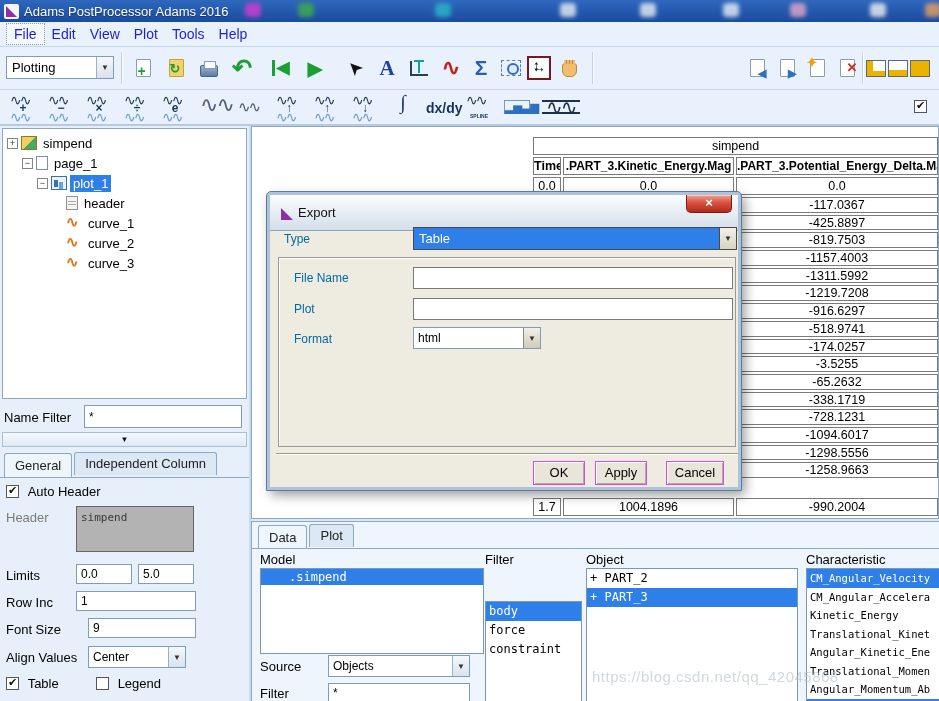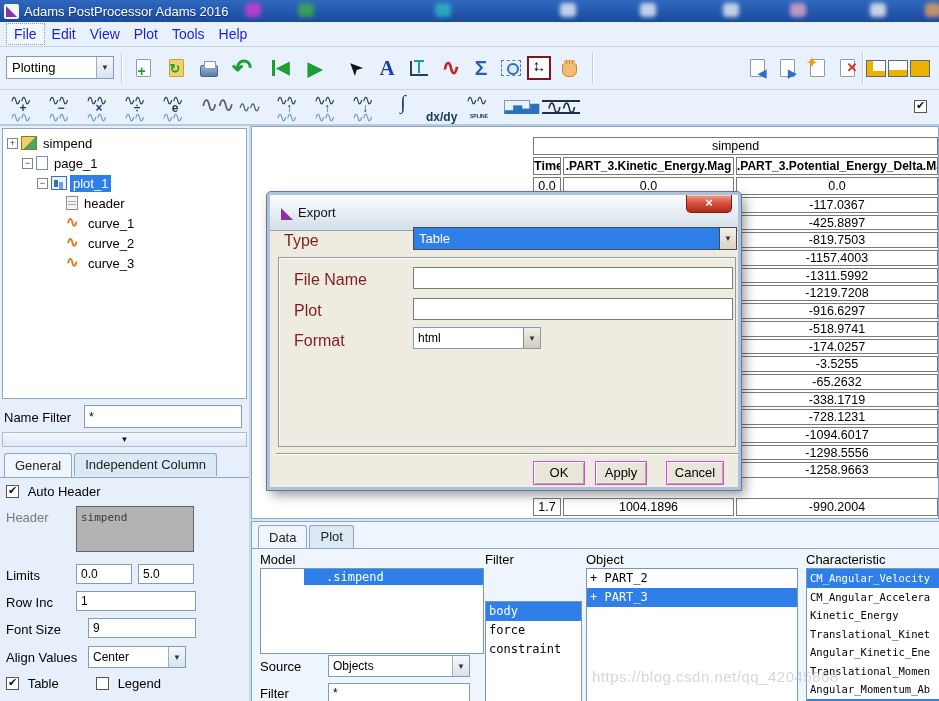"dx/dy" .wvico.frac .op { font-size: 12px -> 14px; top: 17px -> 8px }
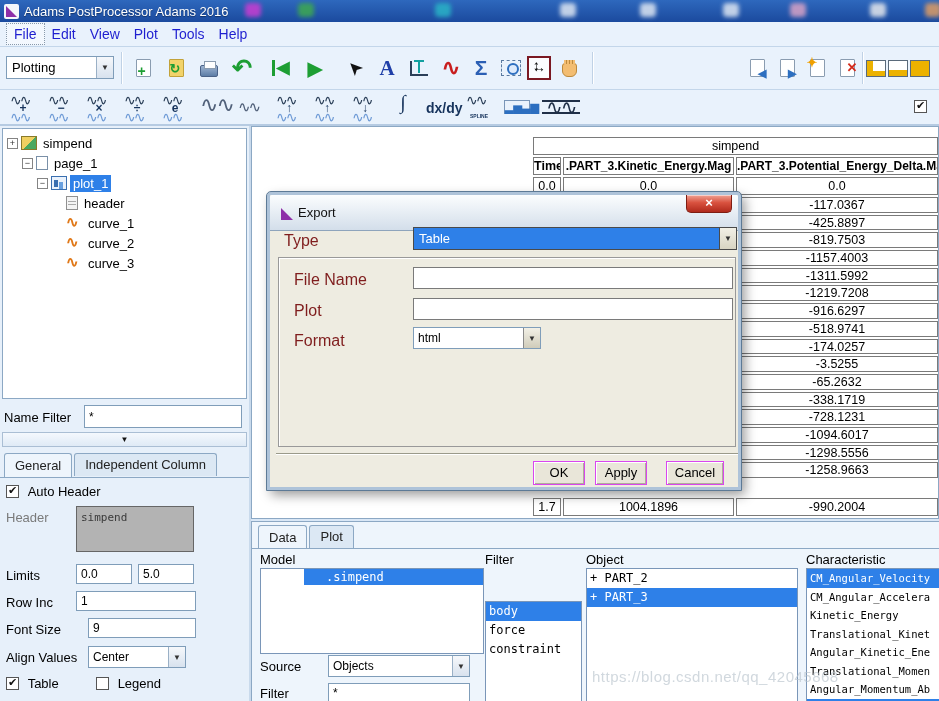"Type" .dlg-lbl { color: #7f1d1d -> #0369a1; font-size: 16px -> 12px }
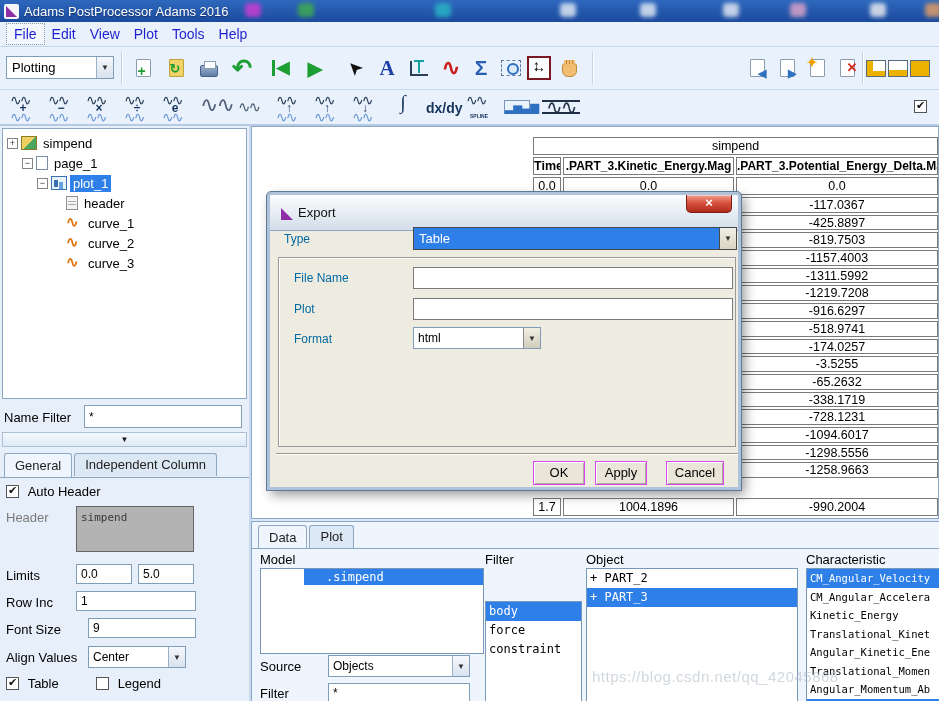"General" .tabrow { align-items: flex-end -> flex-start }
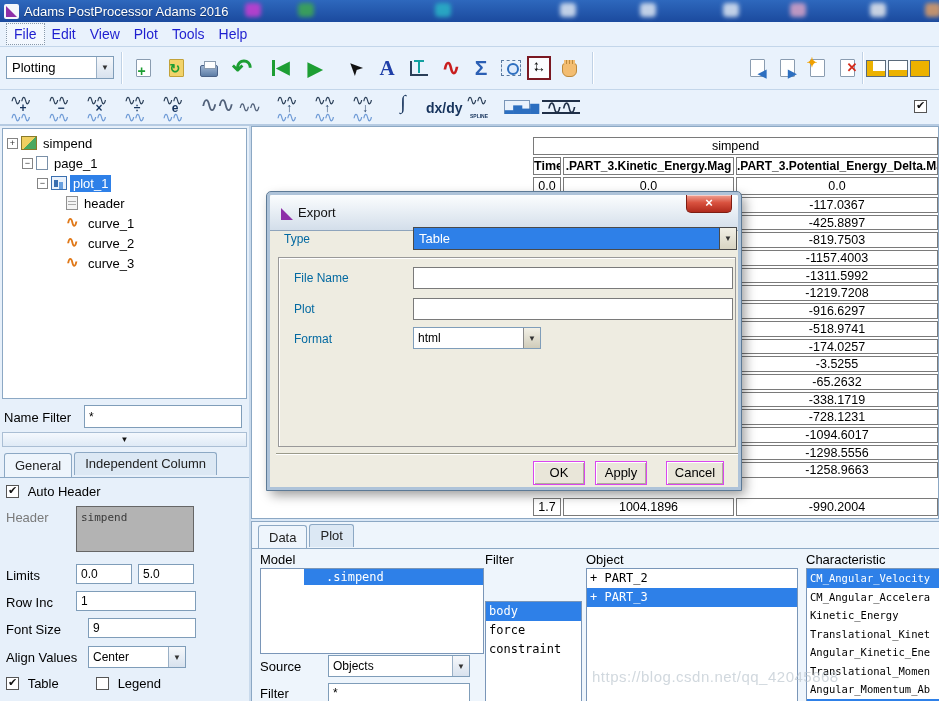".simpend" div.li { margin-left: 43px -> none; padding-left: 22px -> 28px }
